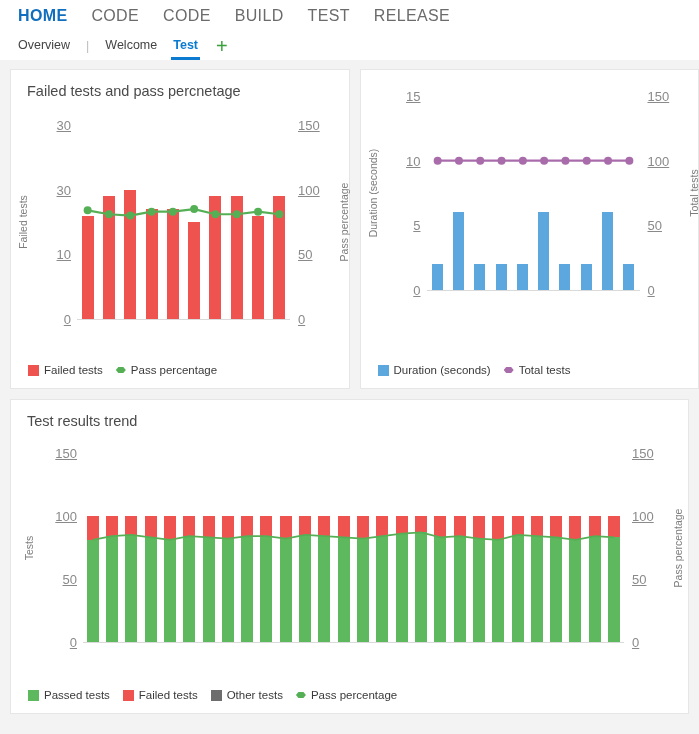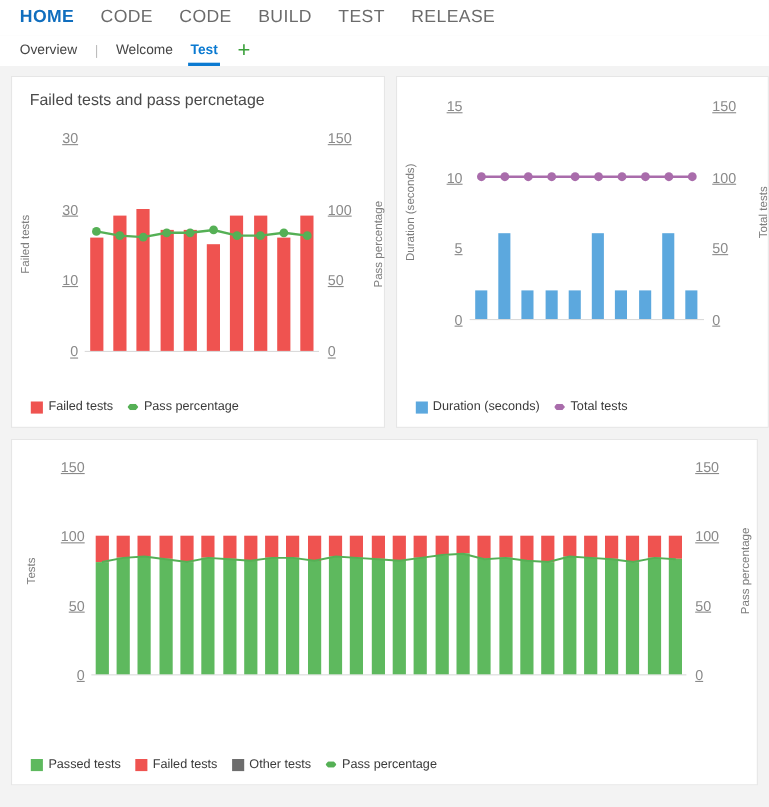"Test results trend" div.card-title { html: none -> <div>Test results trend</div> }
